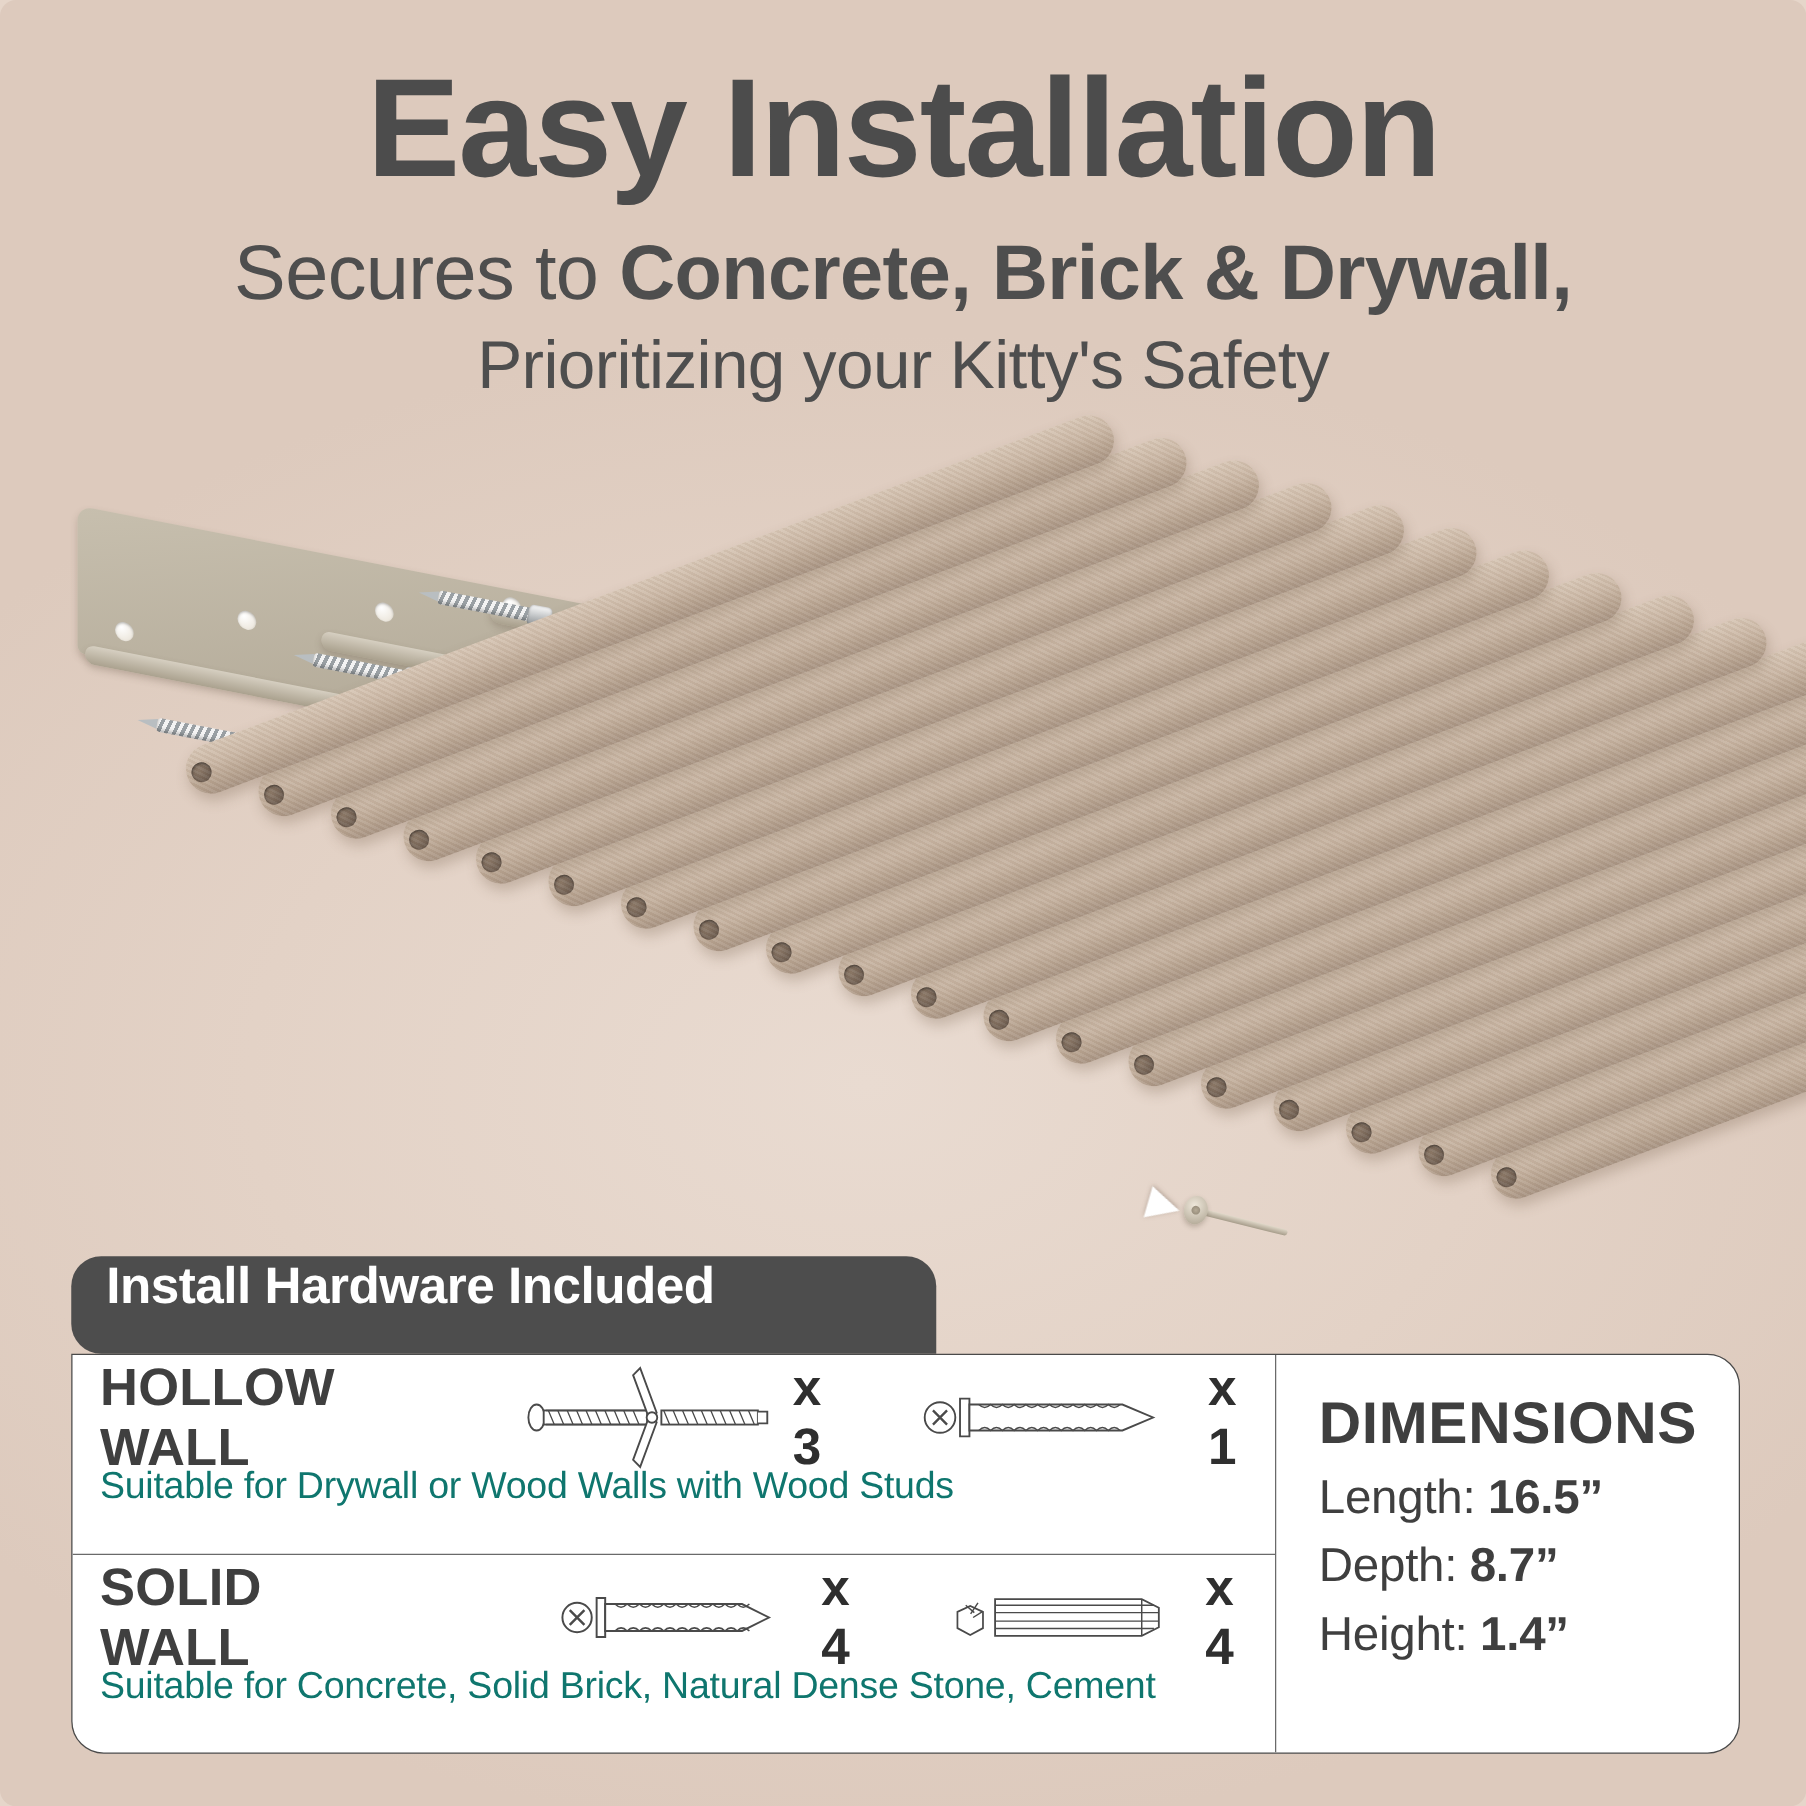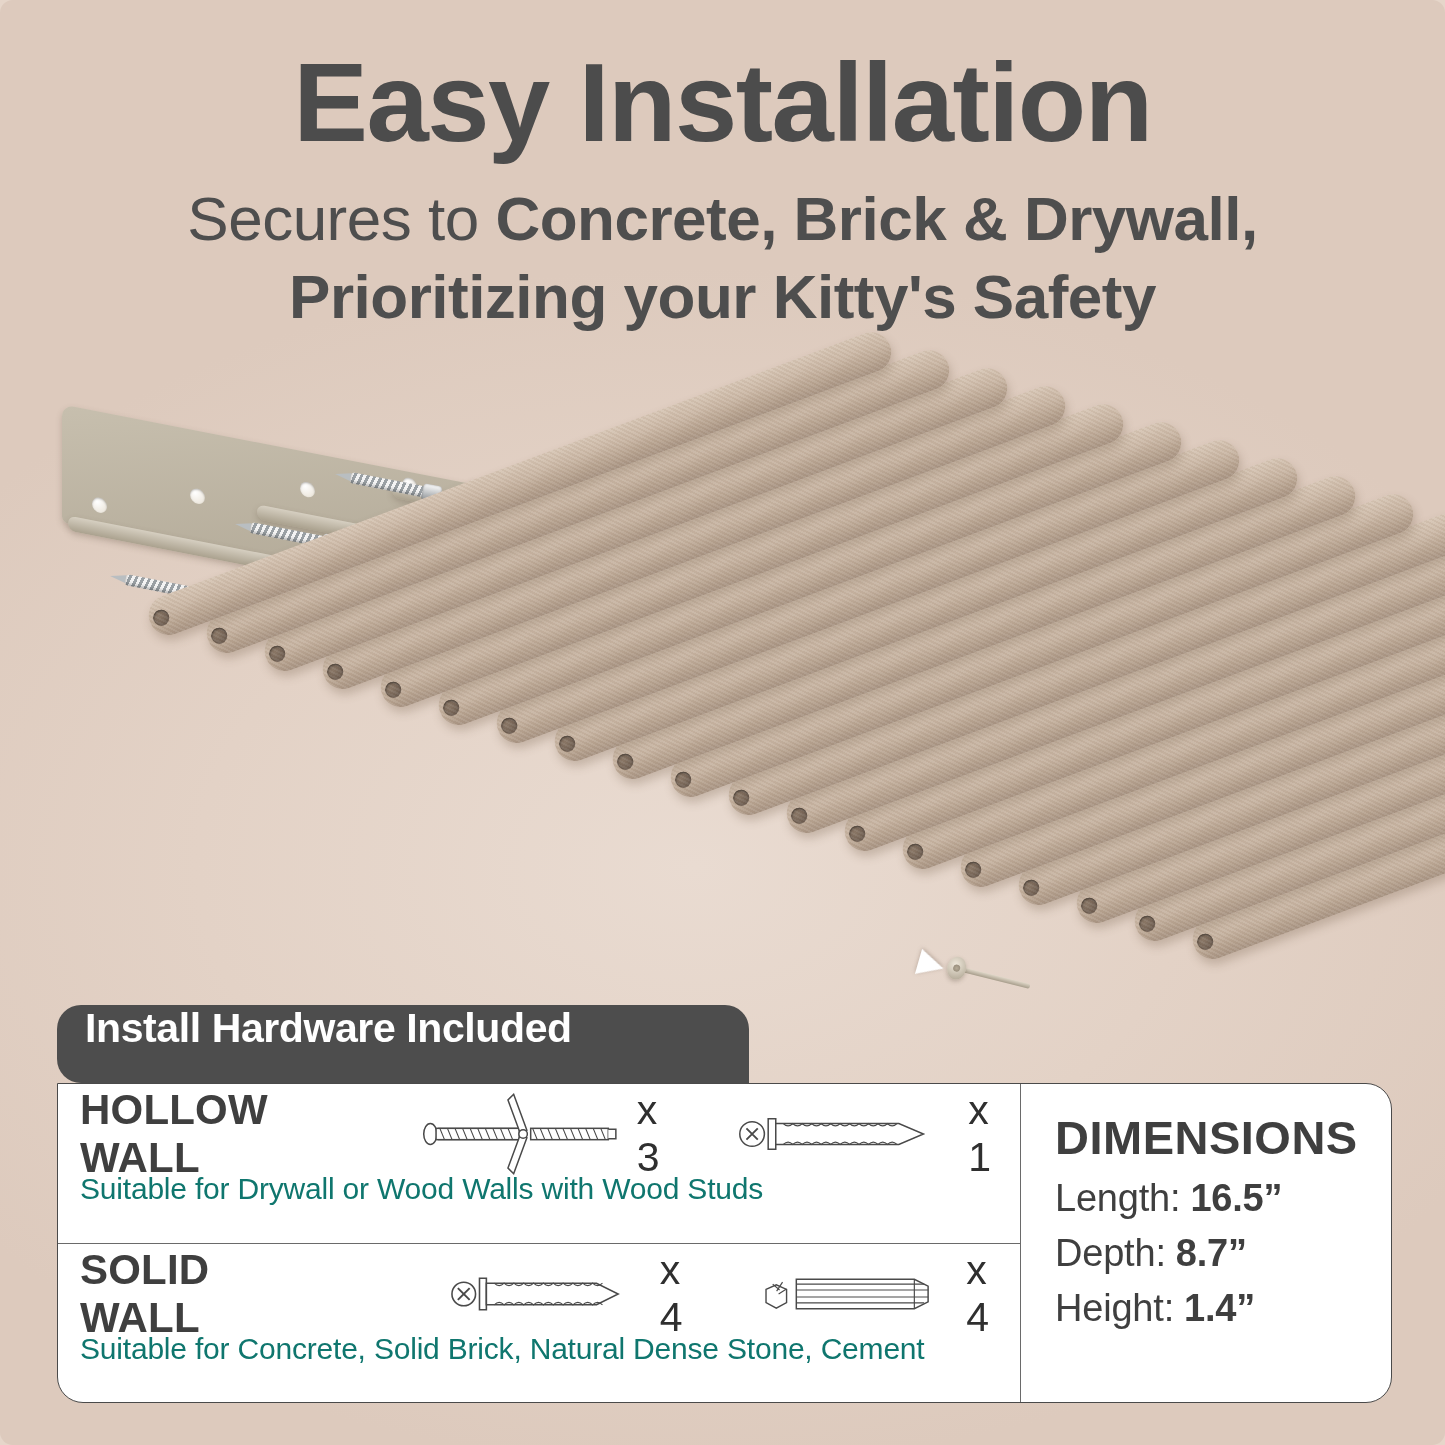"Prioritizing your Kitty's Safety" .sub2 { font-size: 62px -> 54px; font-weight: 700 -> 400 }
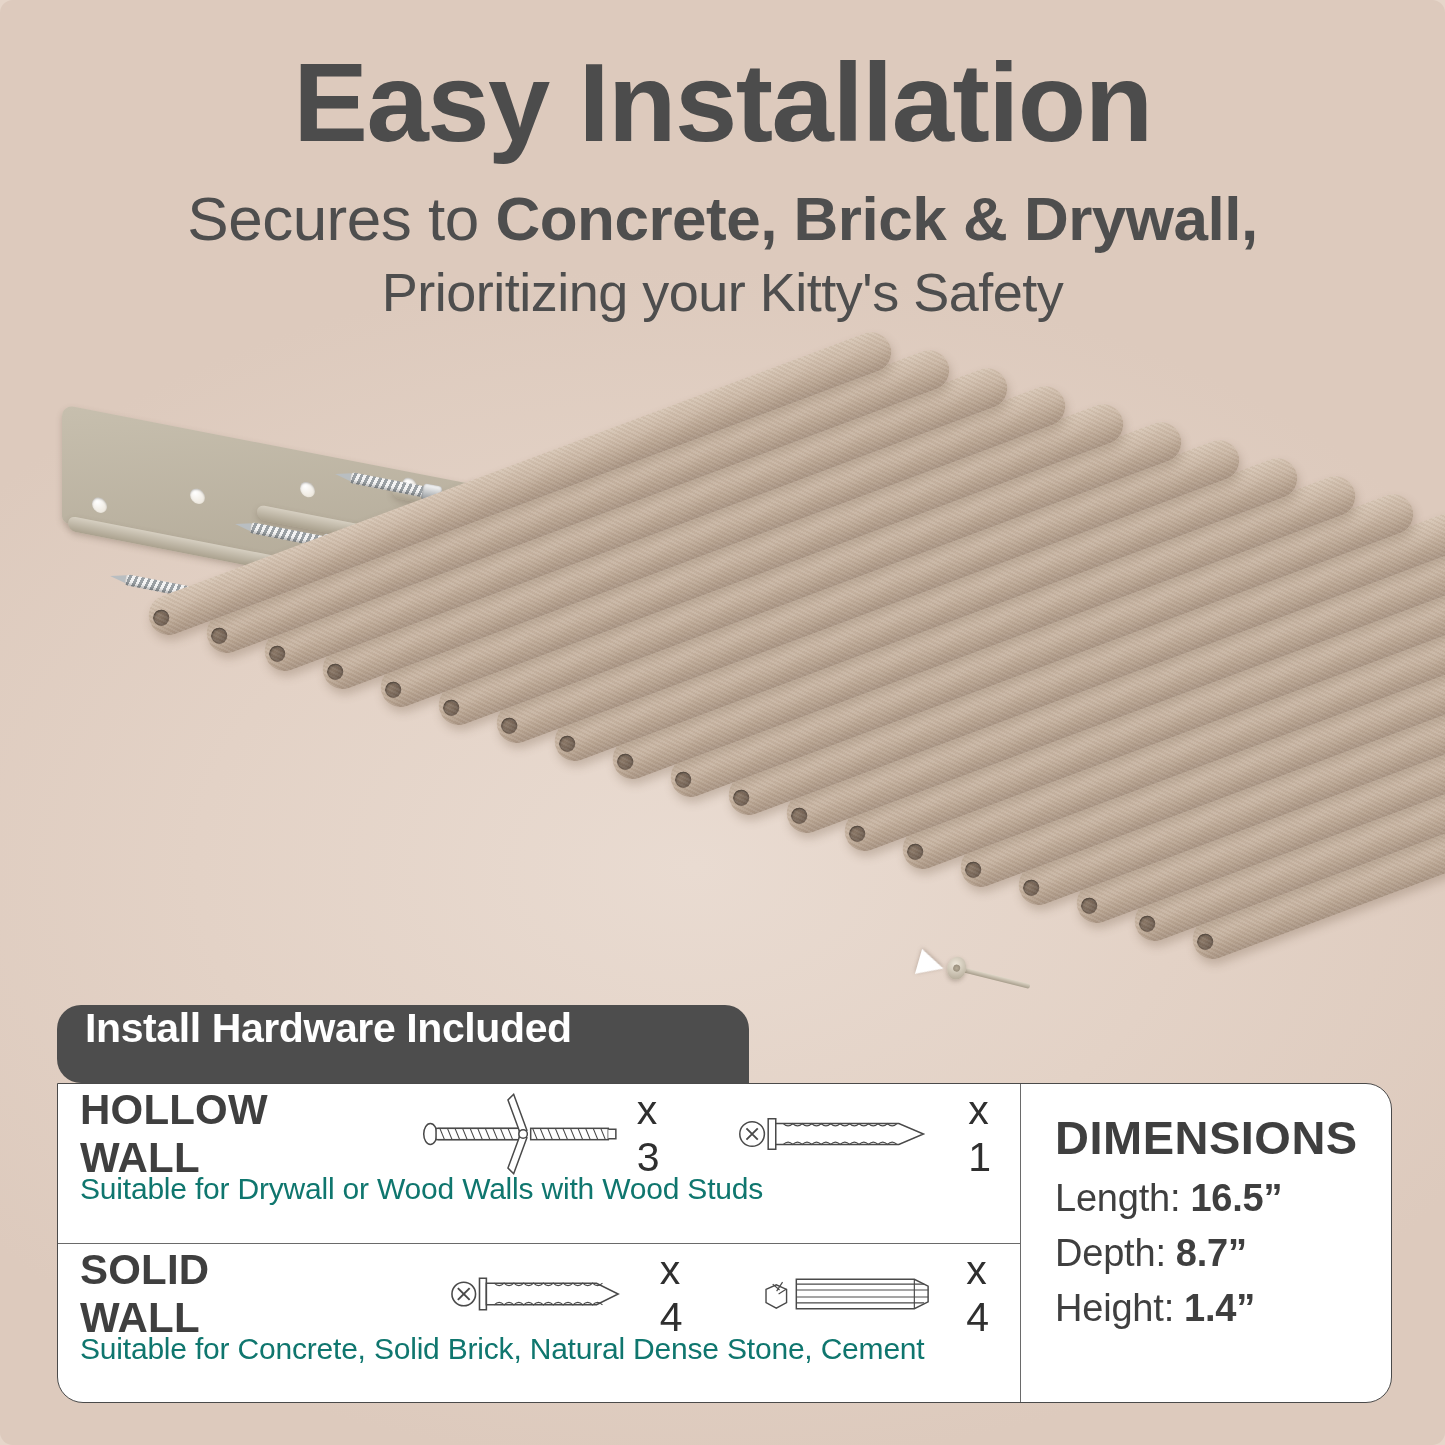"x 3" .qty { font-weight: 400 -> 700 }
